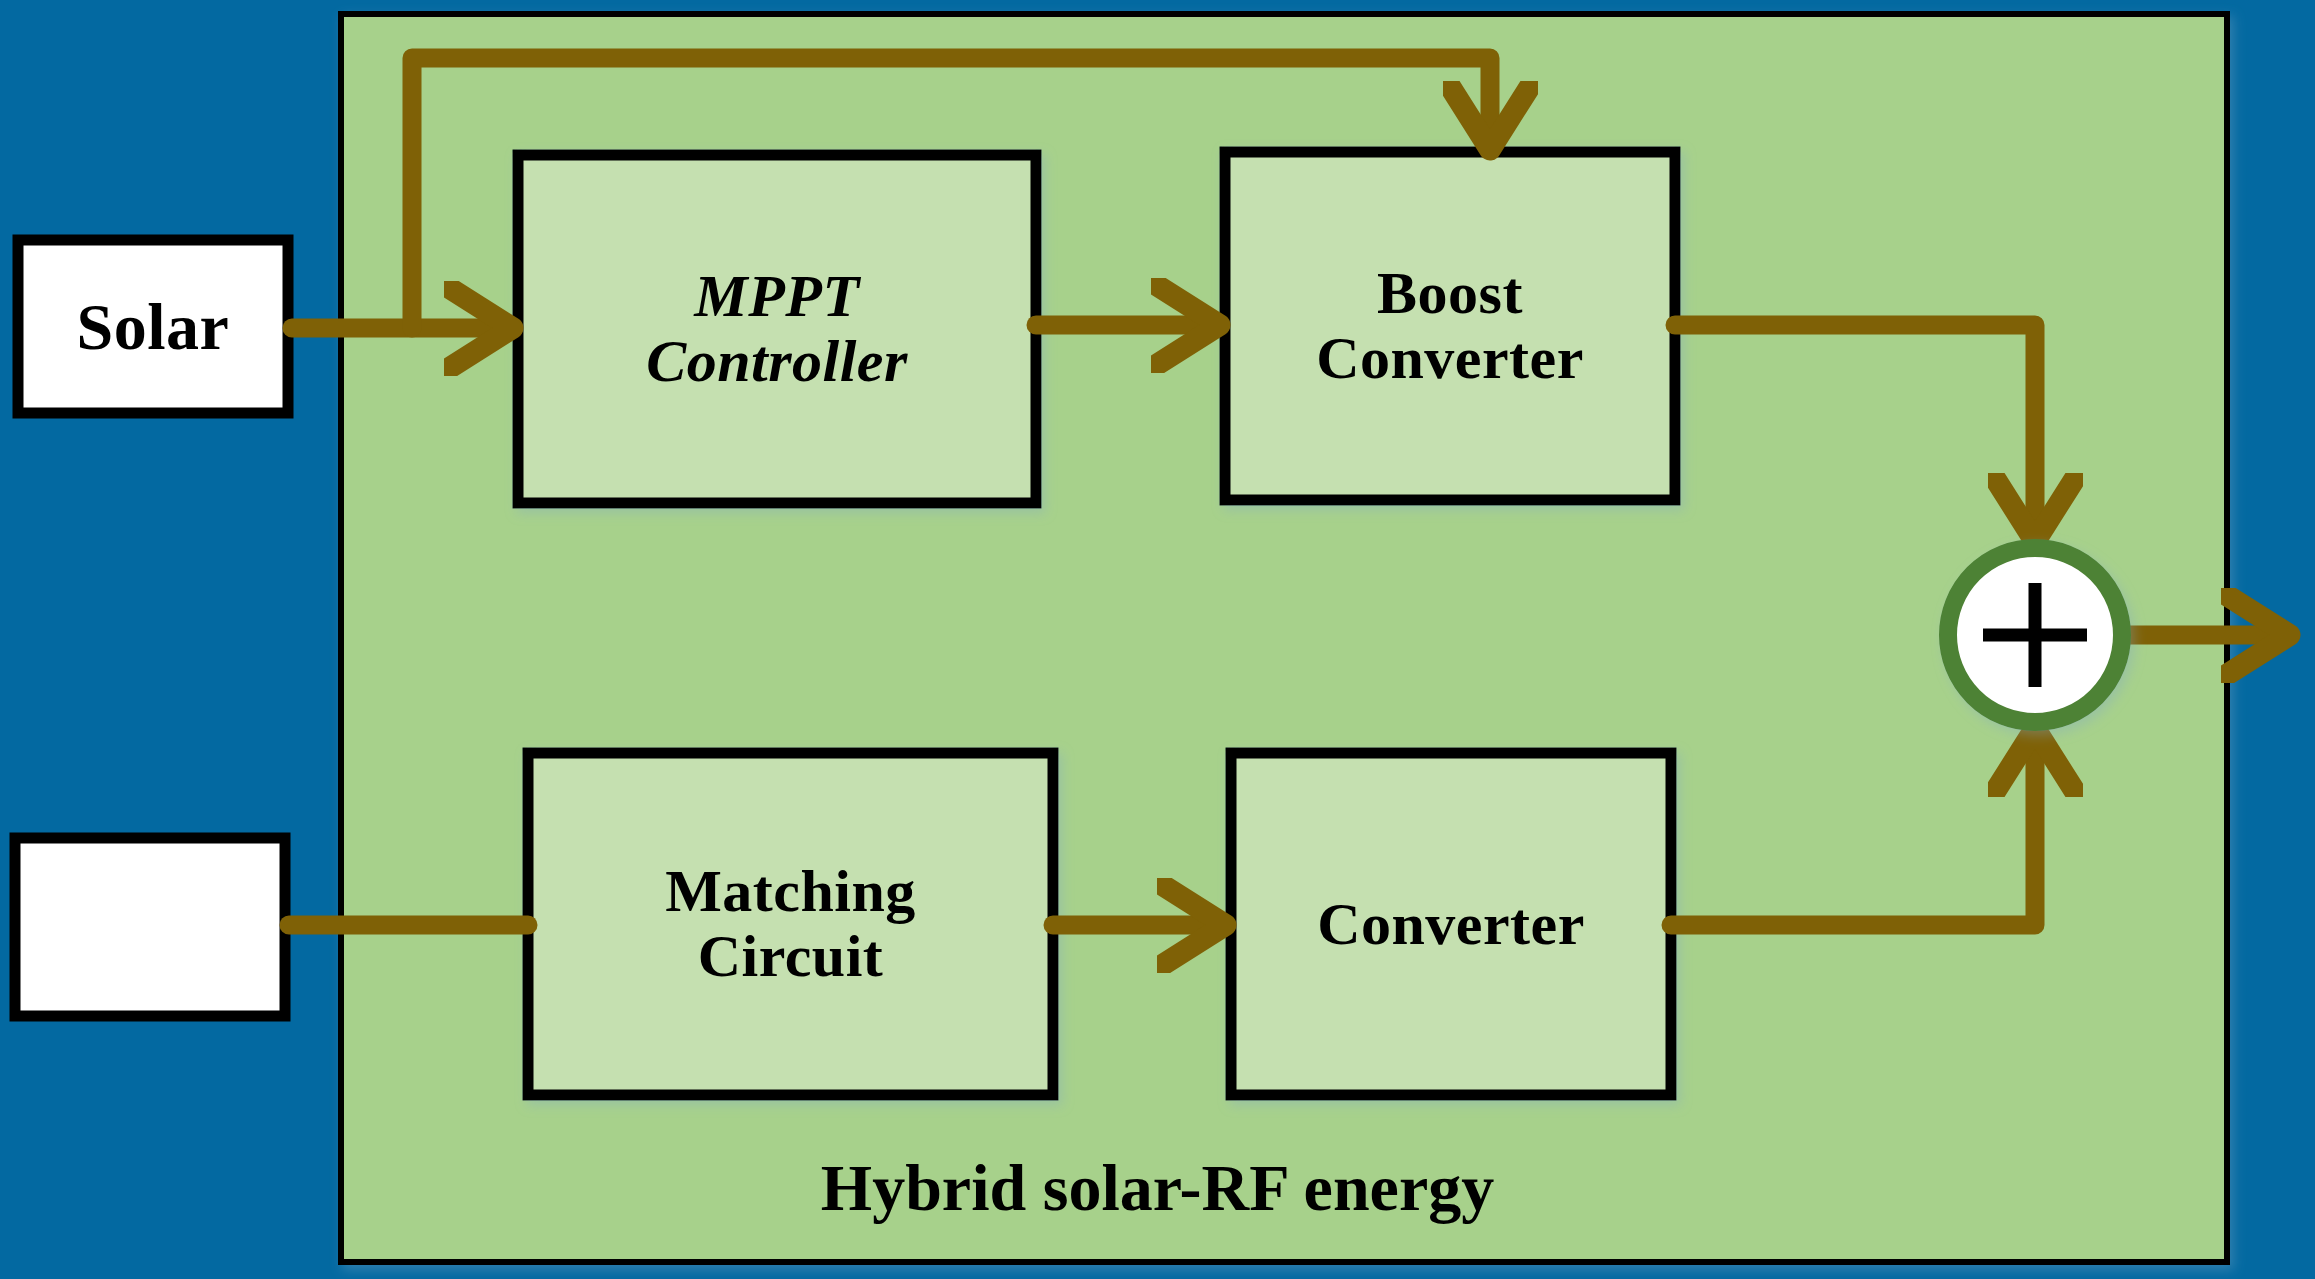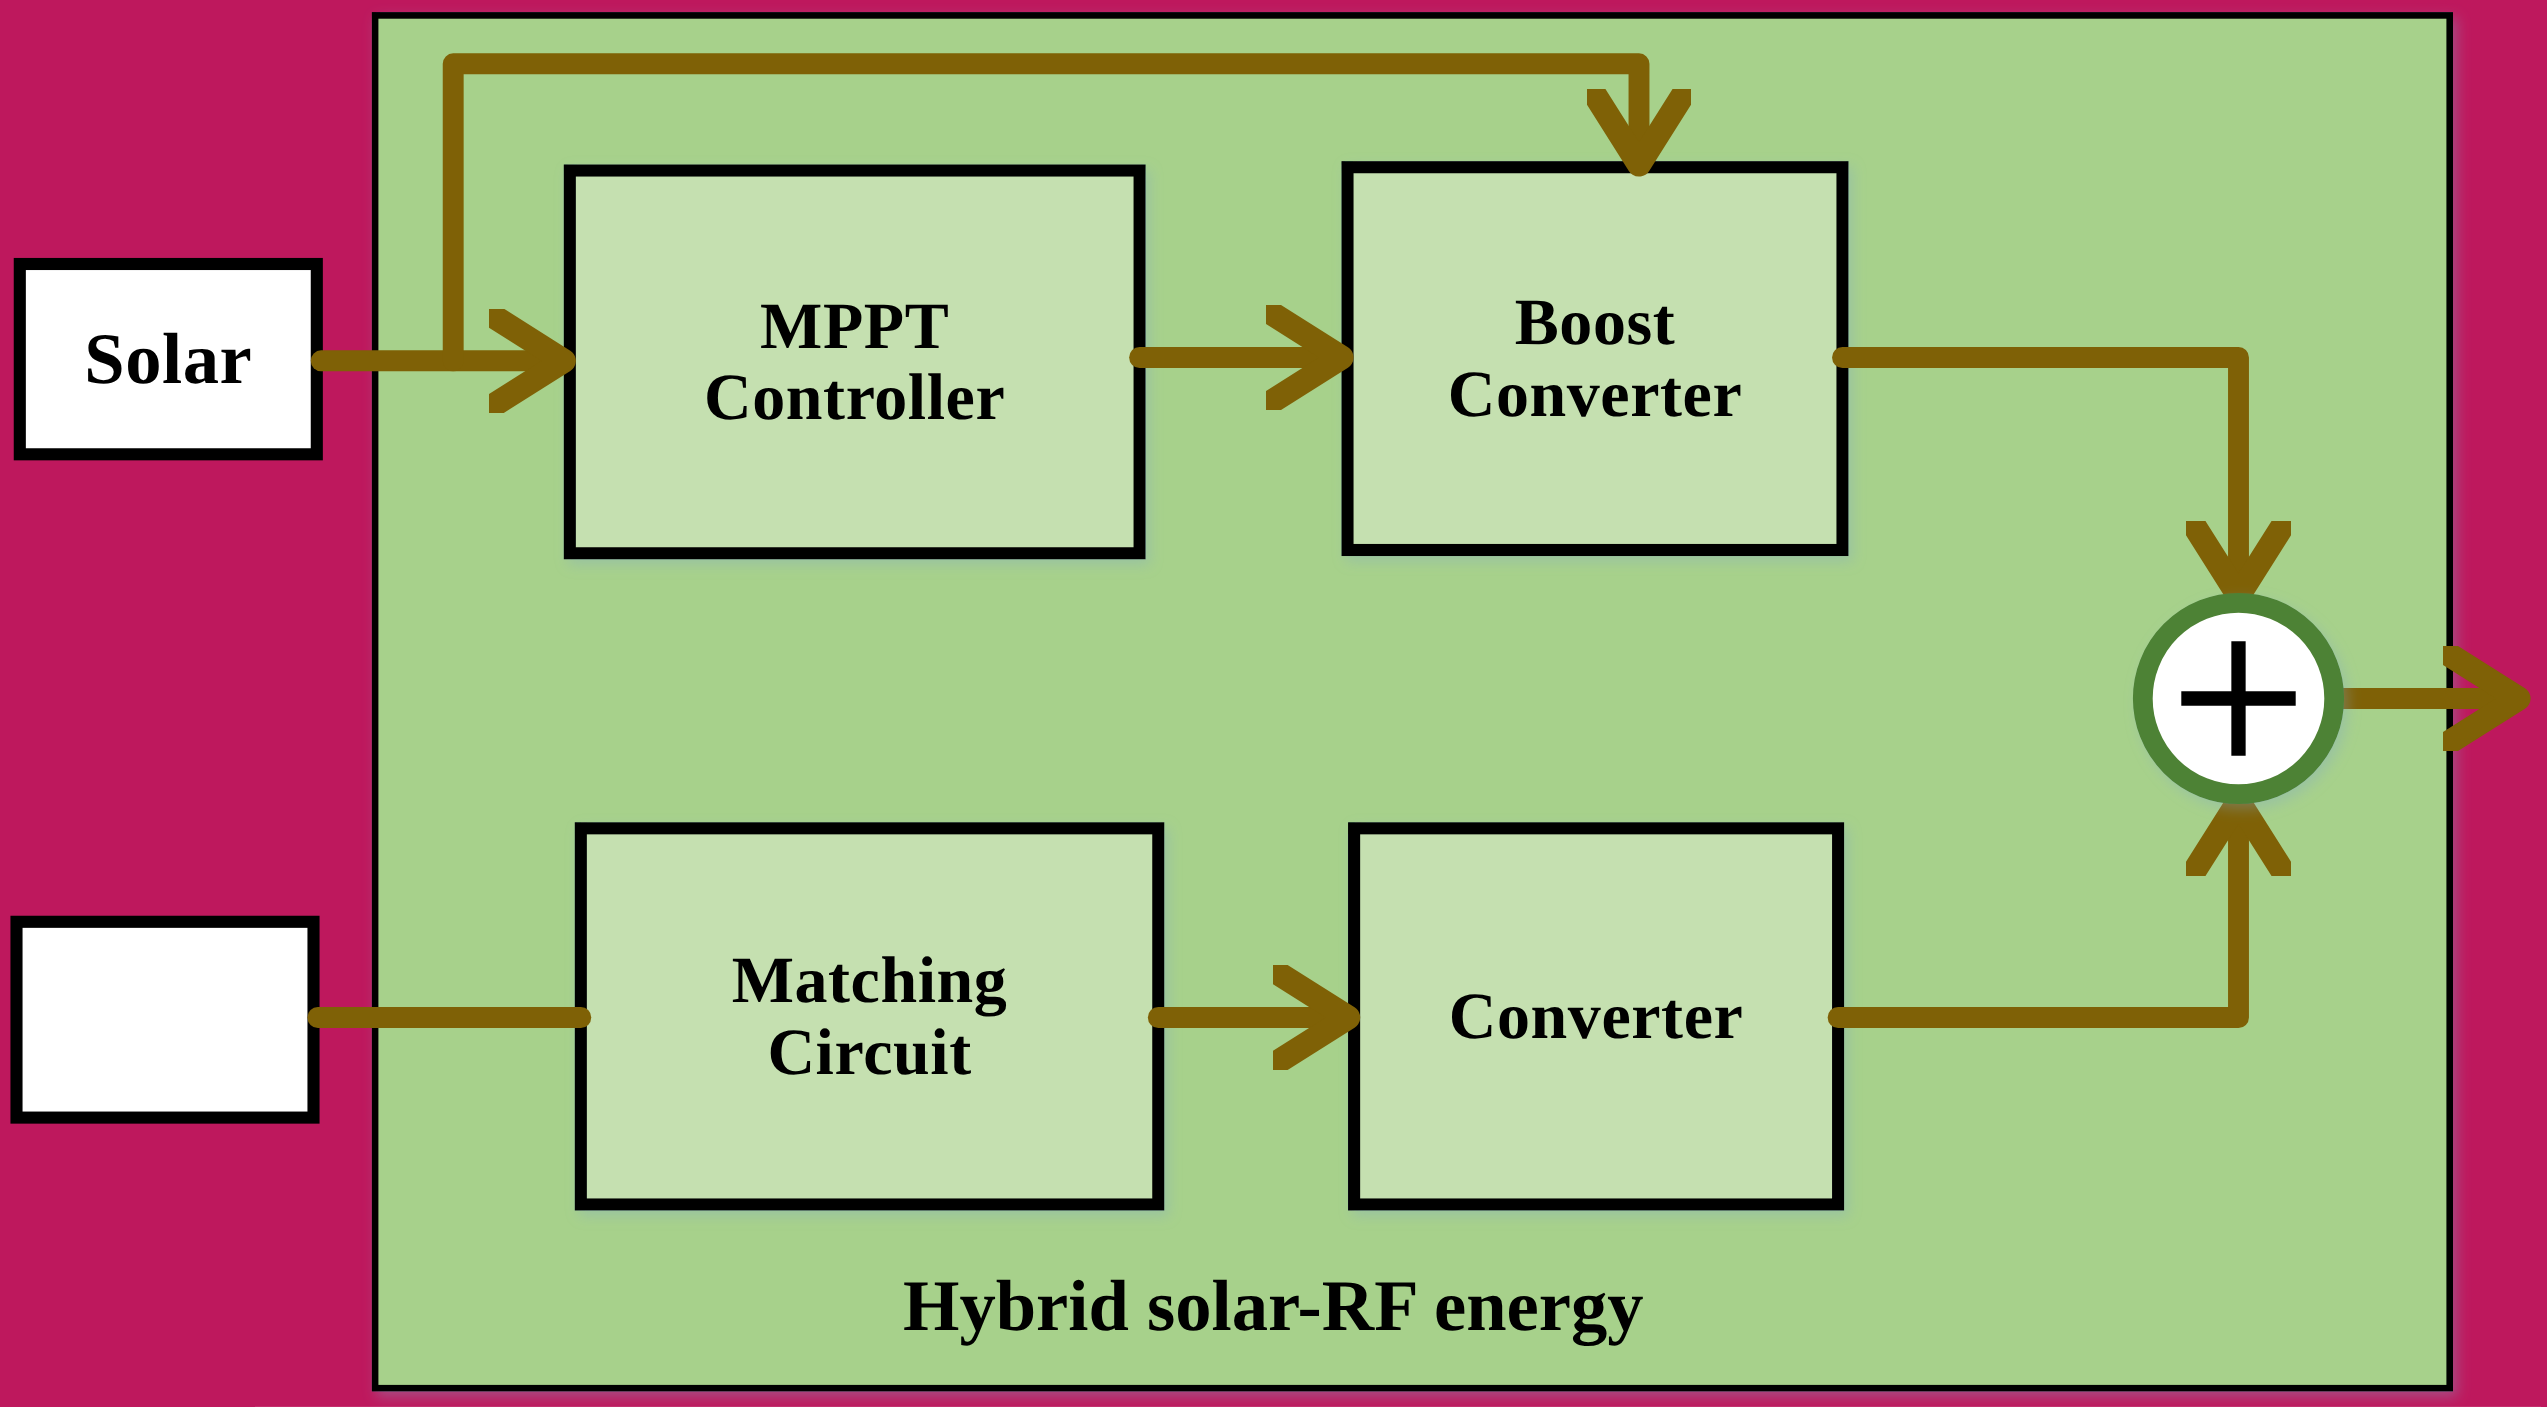"Solar" #stage { background: #be185d -> #0369a1 }
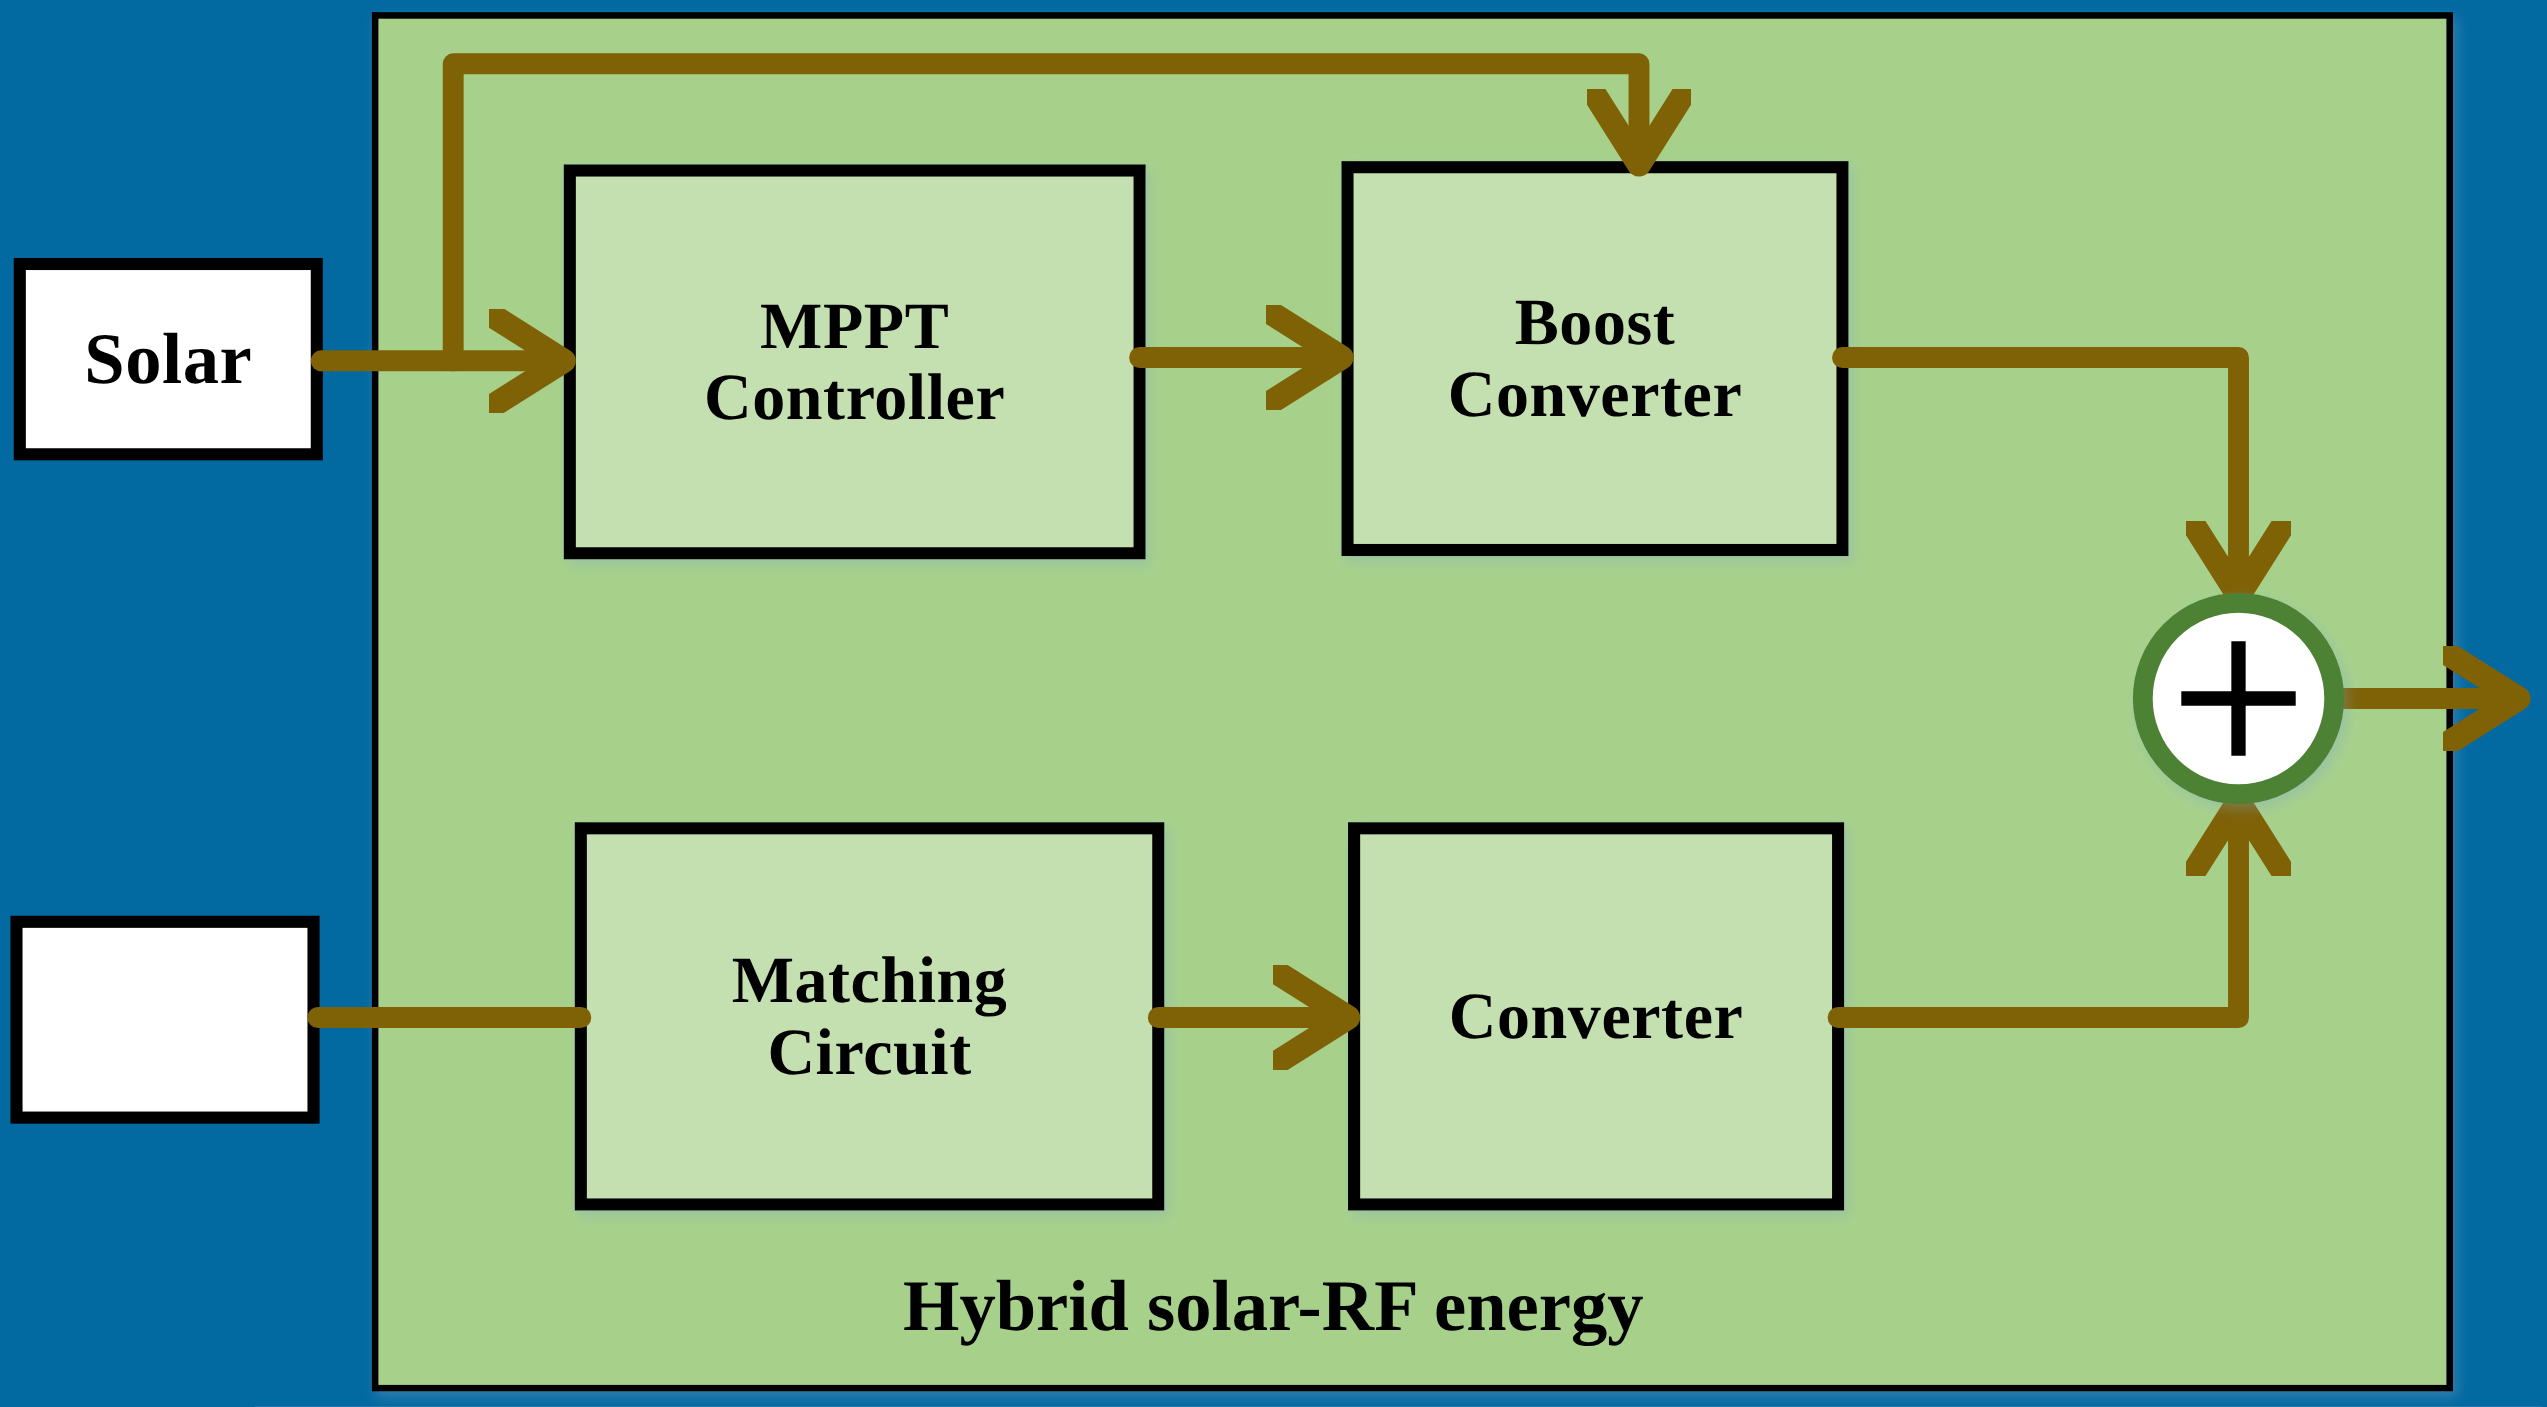"MPPT" div.node-label { font-style: none -> italic }
